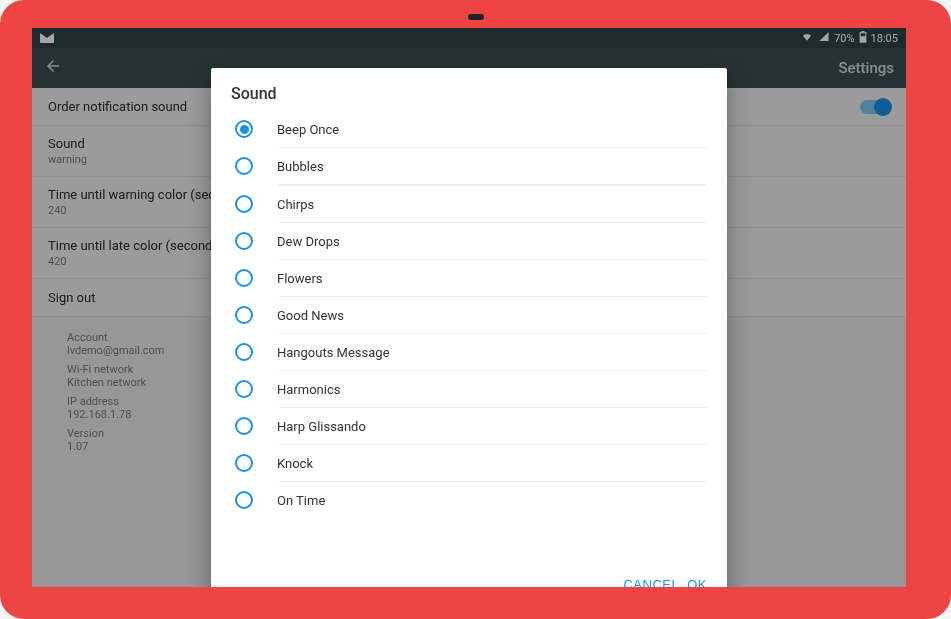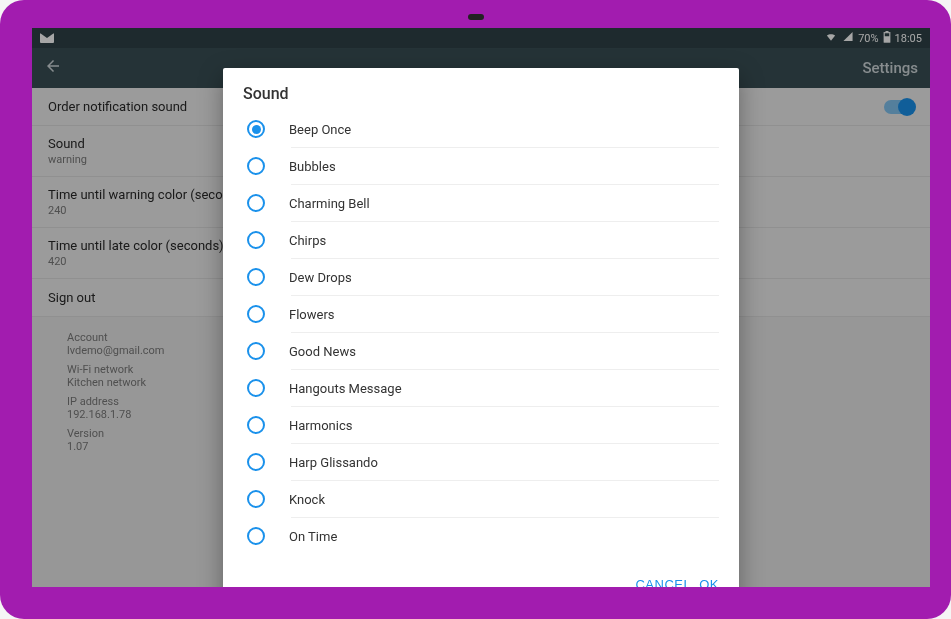"70%" .tablet-frame { background: #a21caf -> #ef4444; padding: 28px 21px 32px 32px -> 28px 45px 32px 32px }
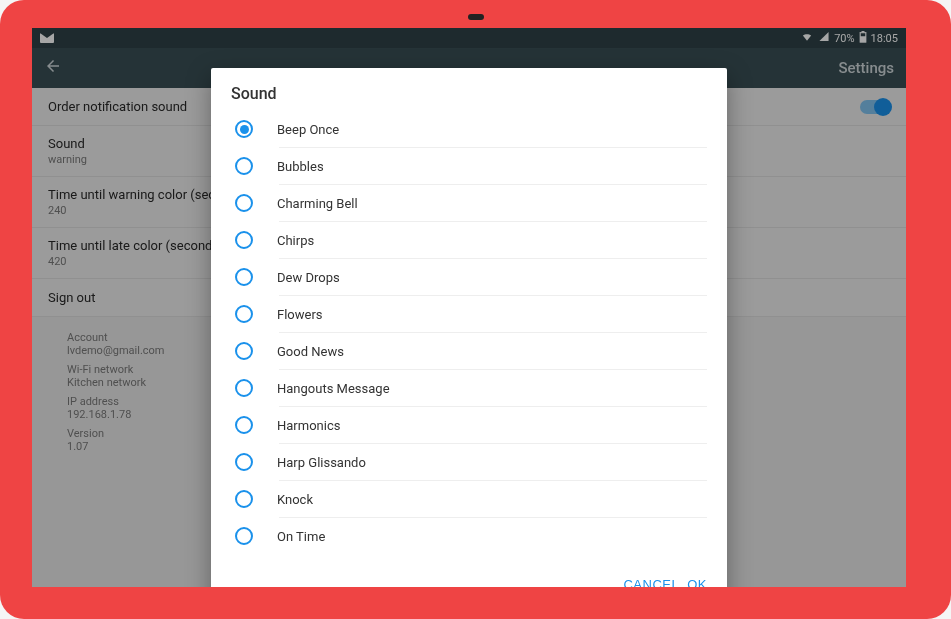"Charming Bell" div.radio-list-item { html: <div> <span></span> <span>Charming Bell</span> </div> -> none }
